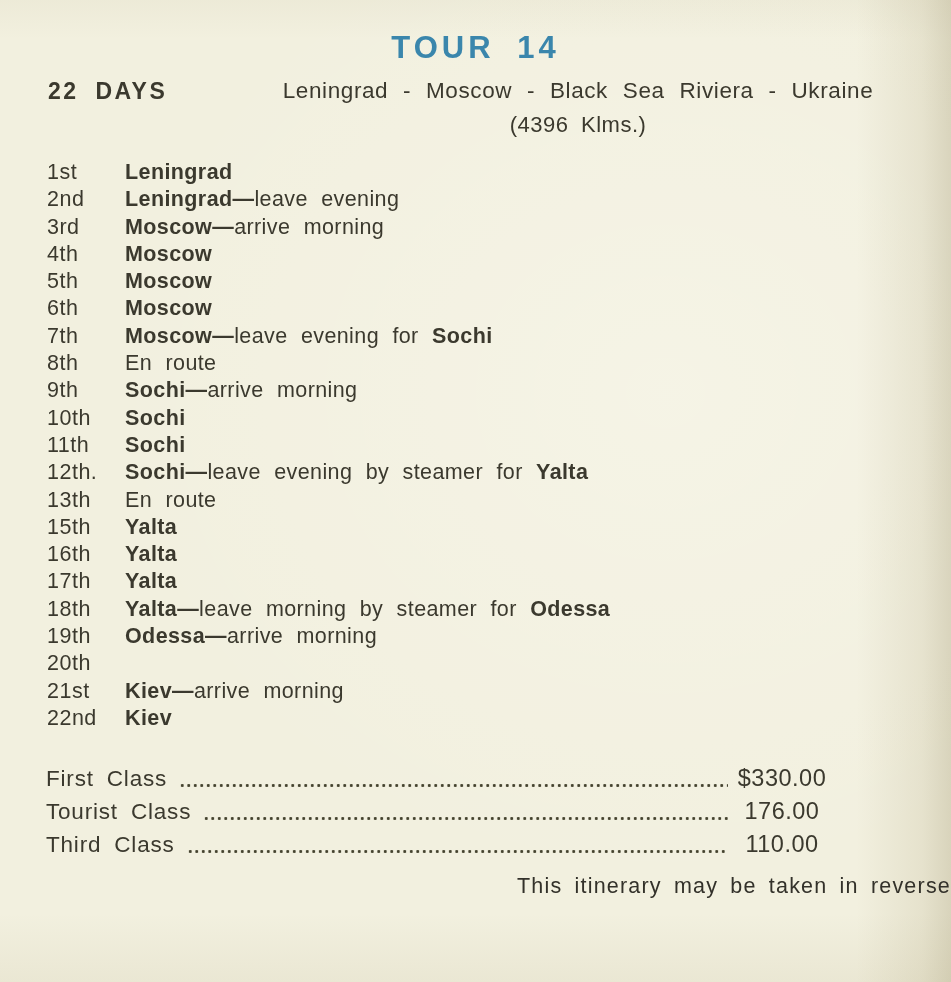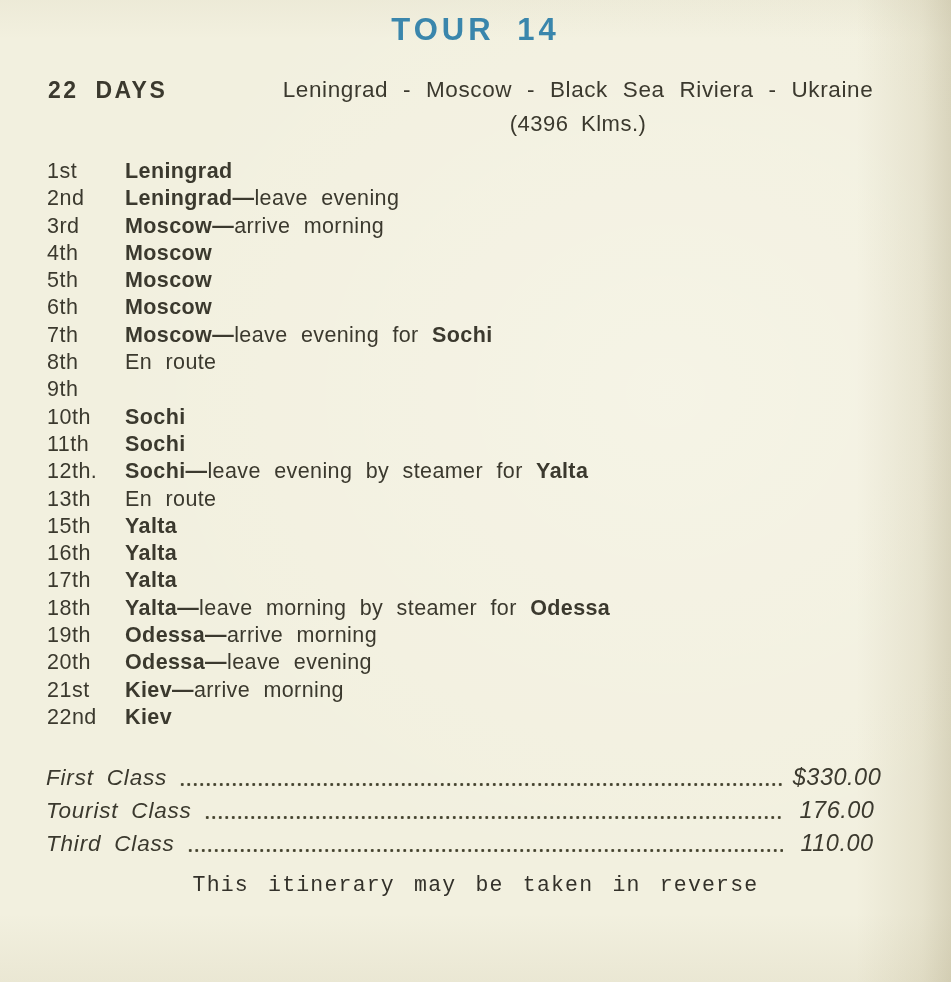"TOUR 14" .tour-title { padding-top: 12px -> 30px }
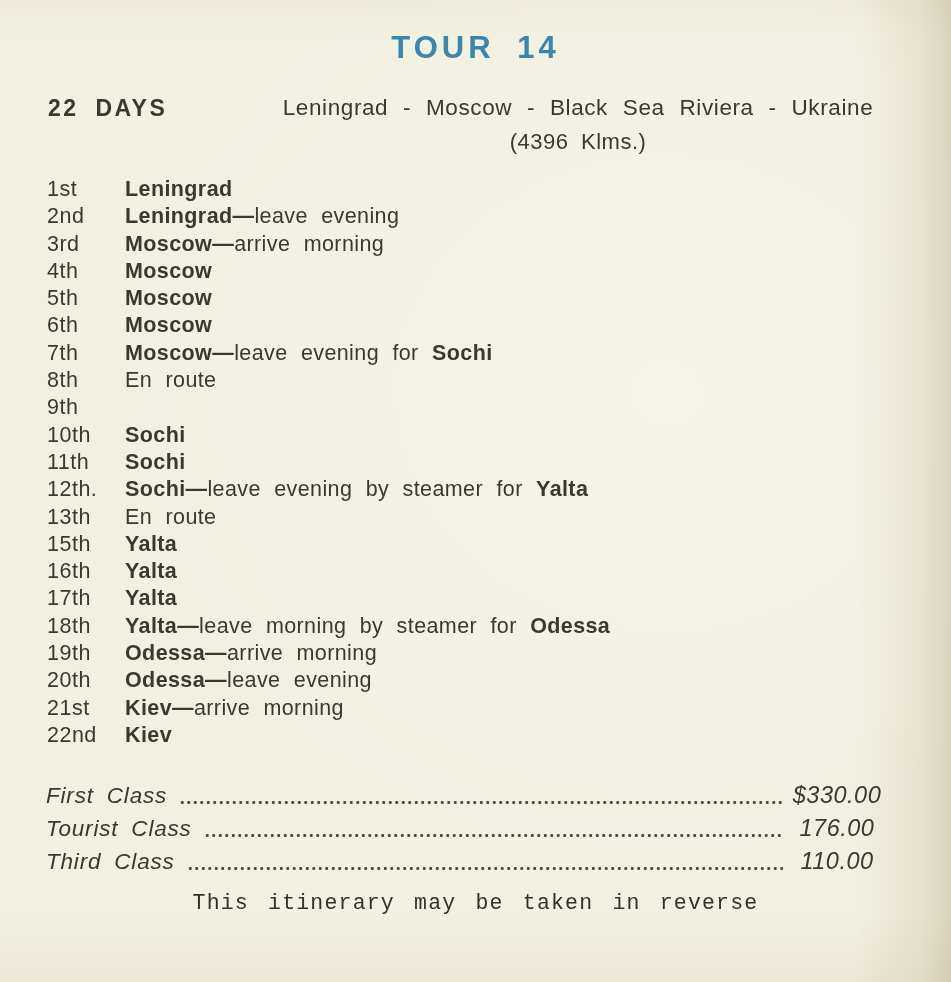"22 DAYS" .header { margin-top: 29px -> 12px }
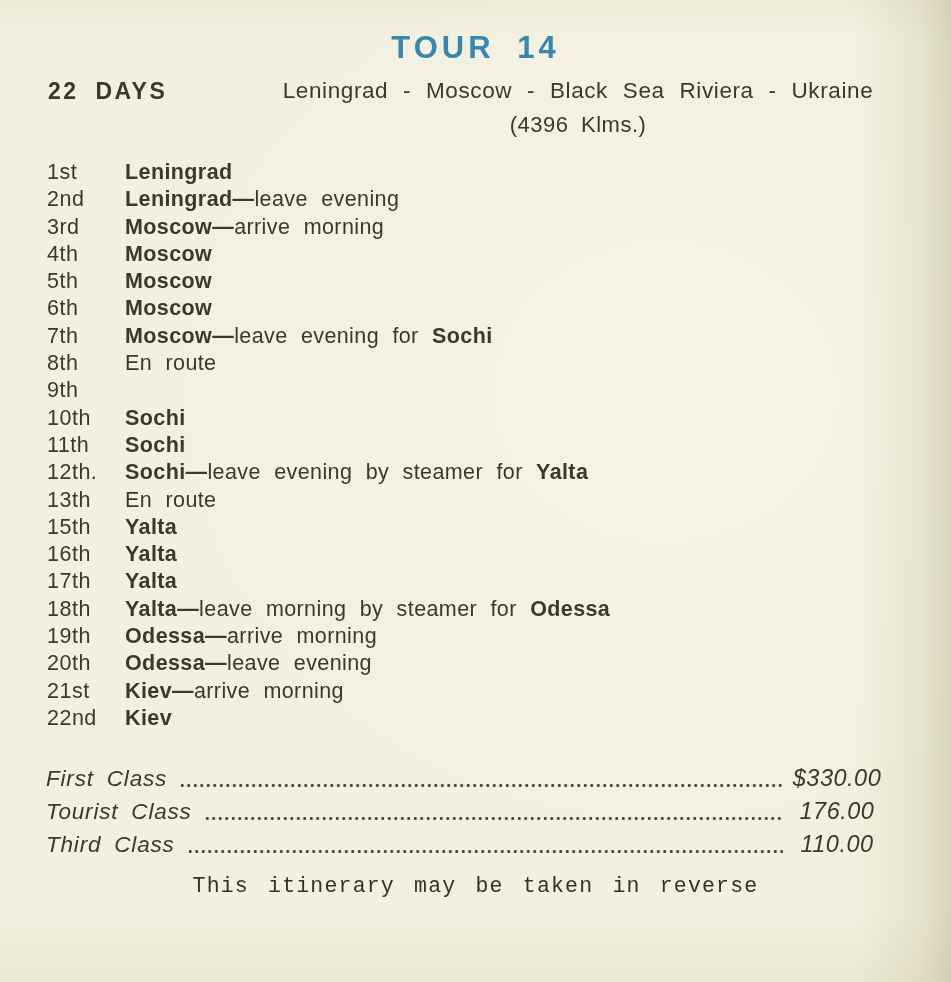"Sochi—arrive morning" span.it-desc { html: none -> <span><span>Sochi—</span><span>arrive morning</span></span> }
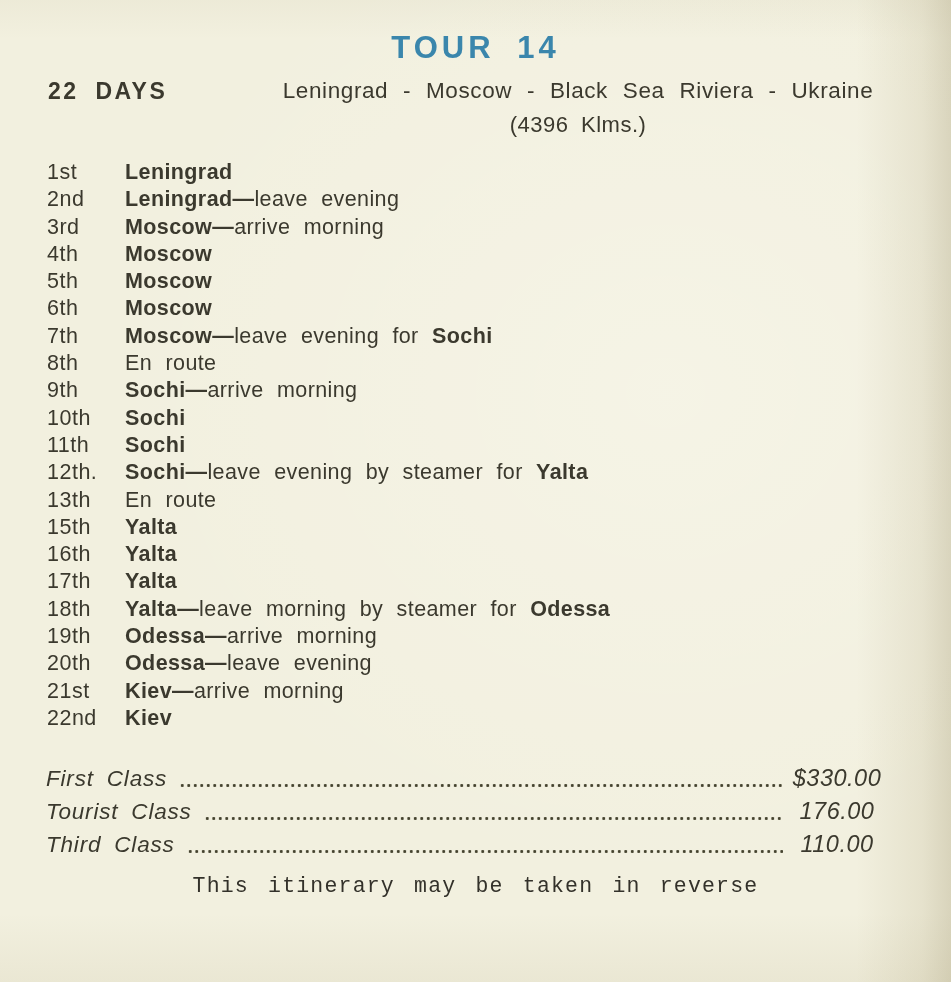"Odessa—leave evening" span.it-desc { html: <span><span>Odessa—</span><span>leave evening</span></span> -> none }
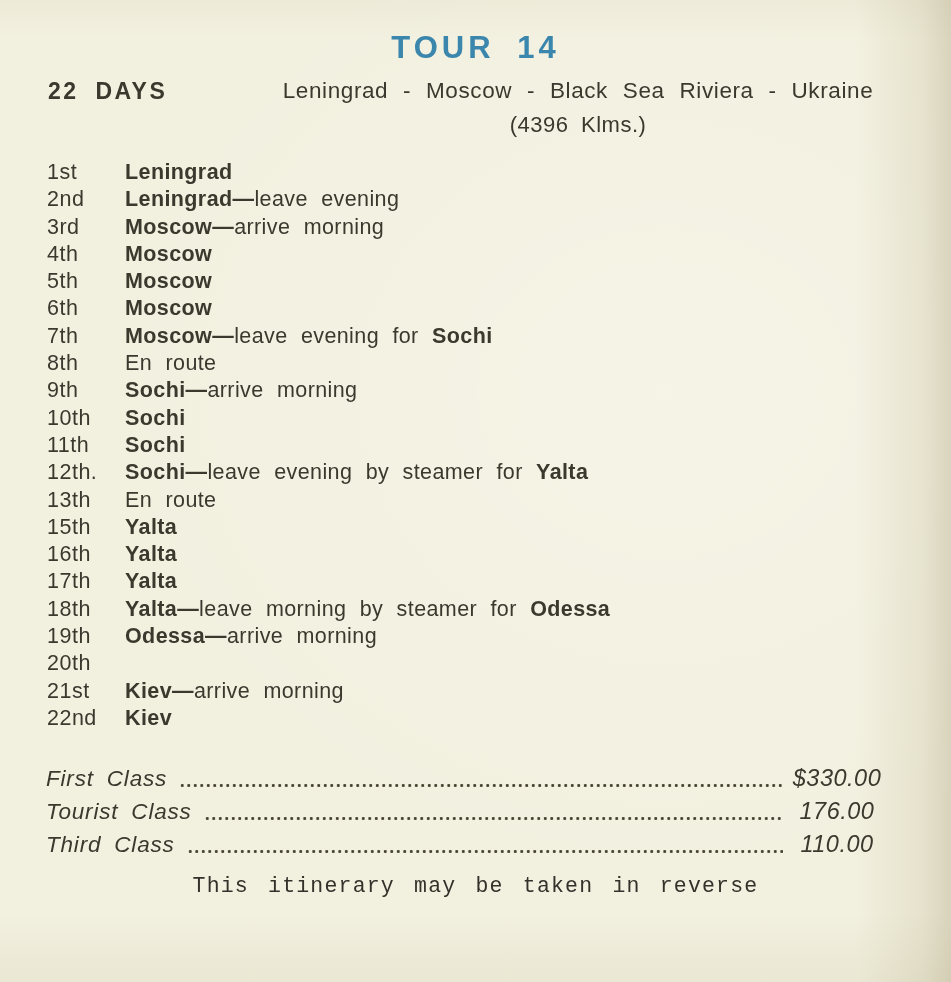"First Class" .prices { font-style: italic -> none; margin: 30px 64px 0 46px -> 30px 119px 0 46px }
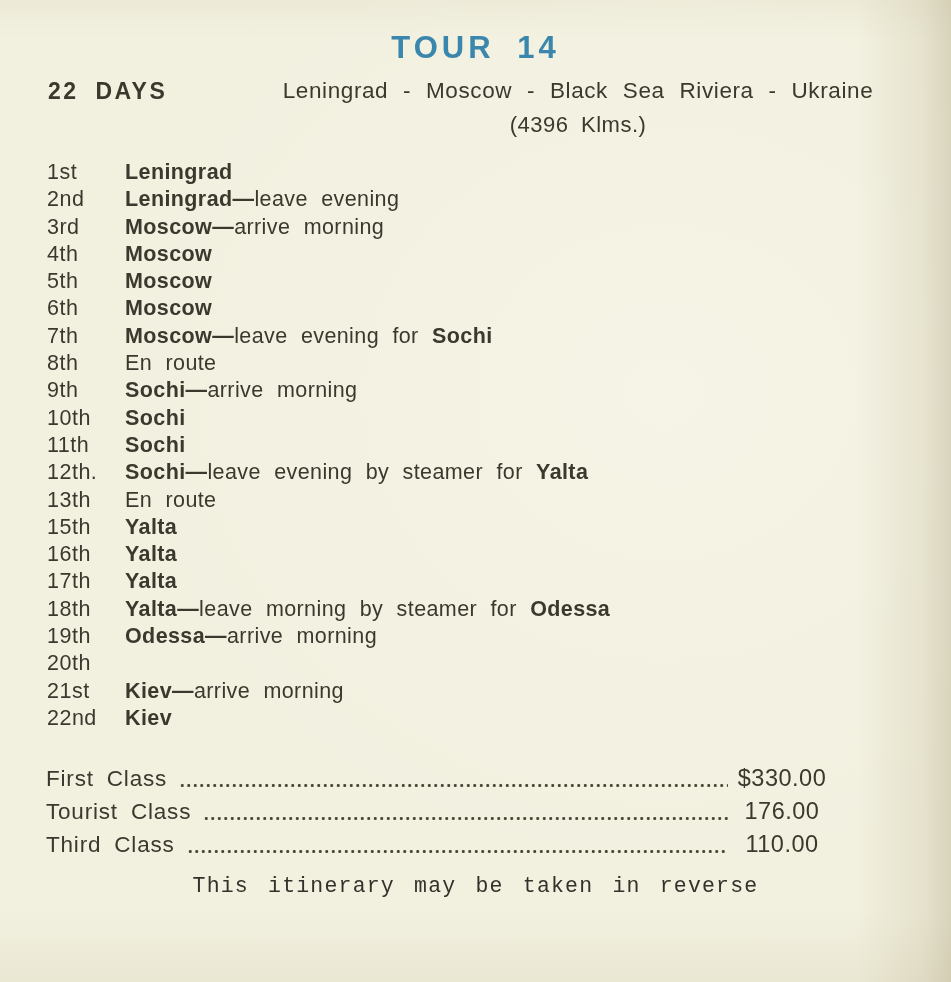"This itinerary may be taken" .note { font-family: Liberation Mono, monospace -> Liberation Sans, sans-serif; text-align: center -> right }
